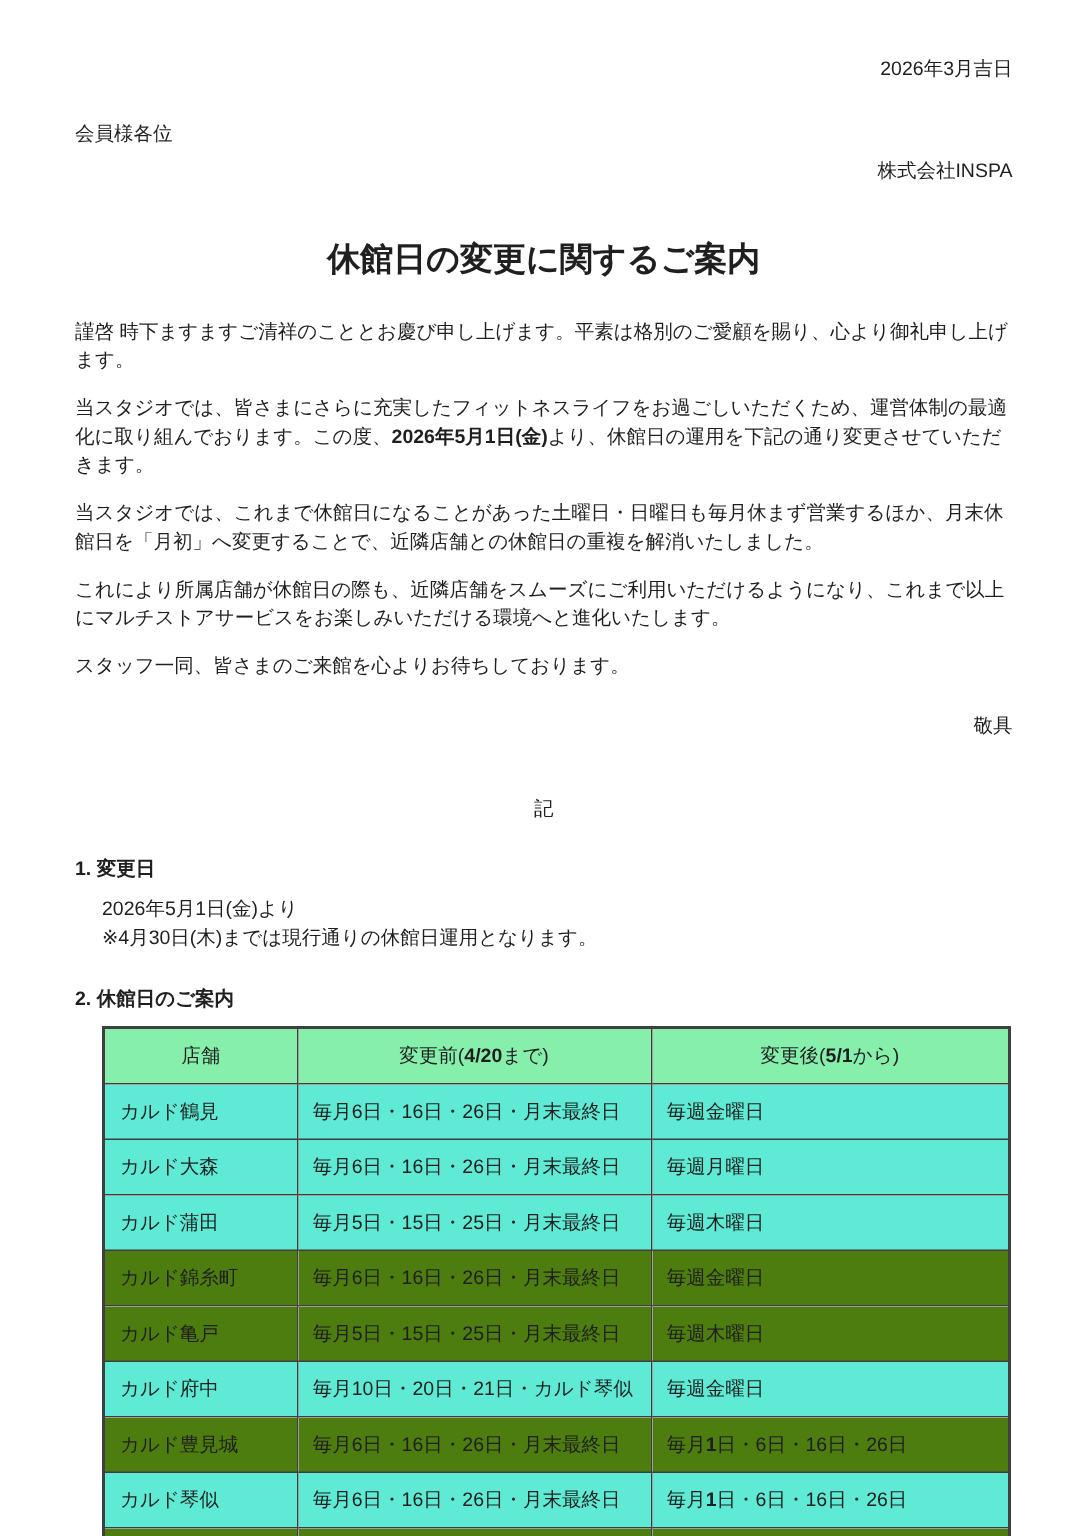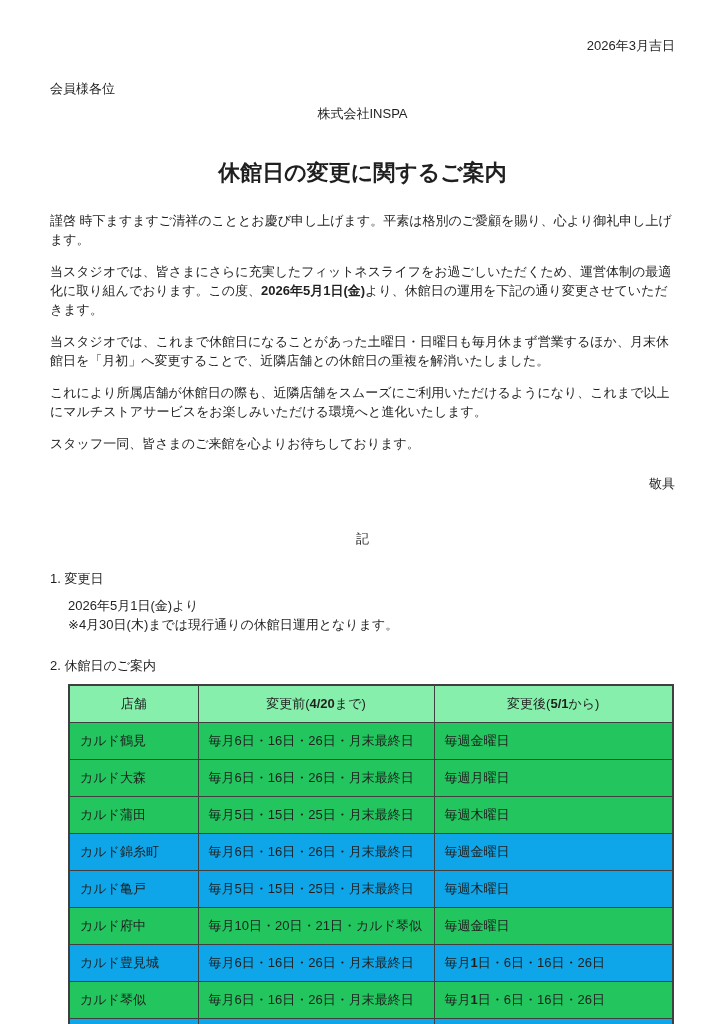"株式会社INSPA" .company { text-align: center -> right }
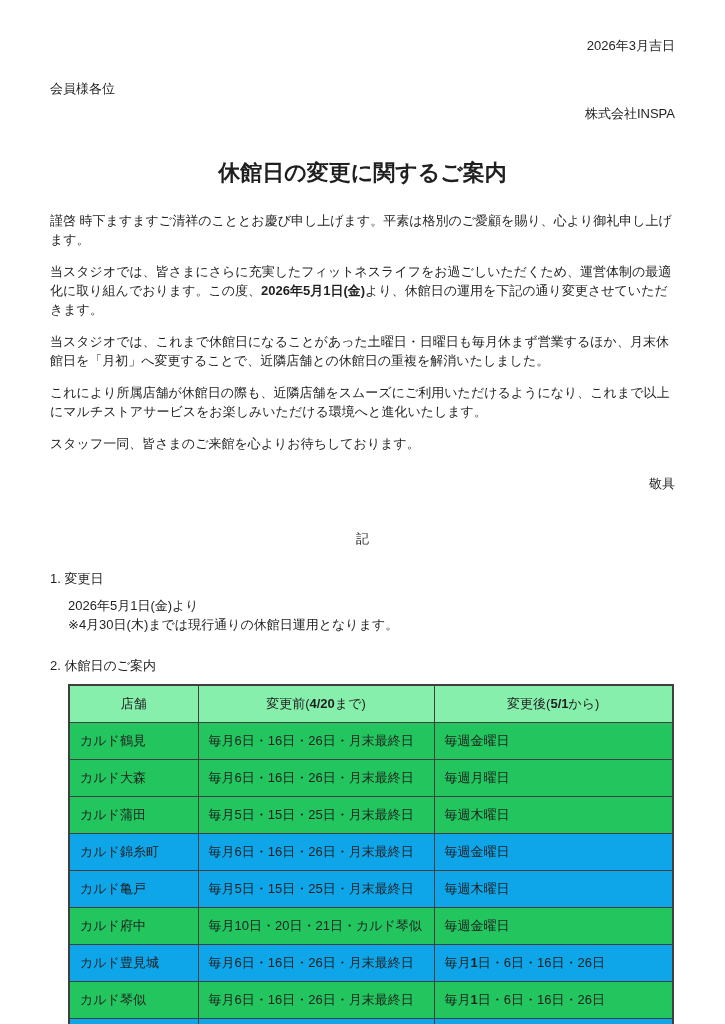"1. 変更日" .section-heading { font-weight: normal -> bold }
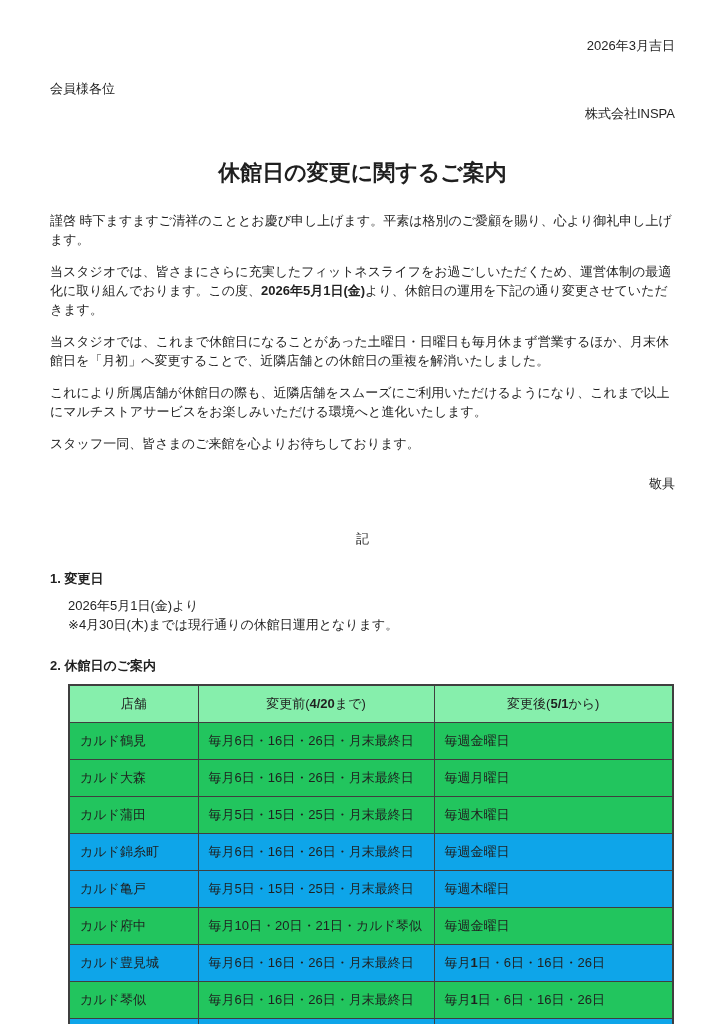"カルド鶴見" table.schedule td { background: #22c55e -> #5eead4 }
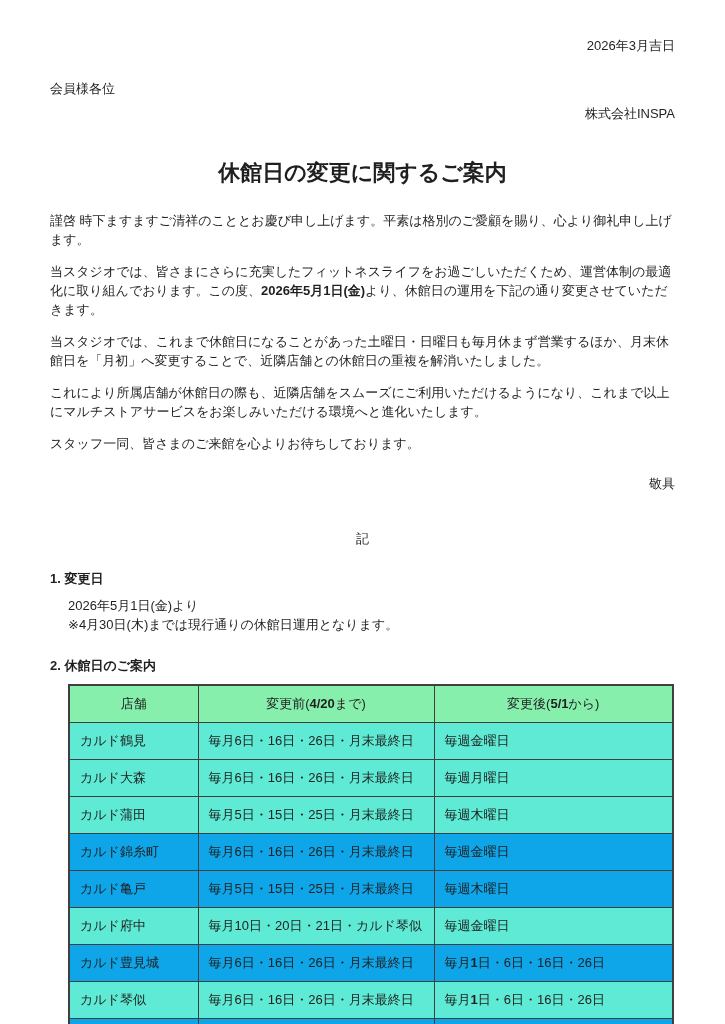"カルド錦糸町" tr.shaded td { background: #0ea5e9 -> #4d7c0f }
